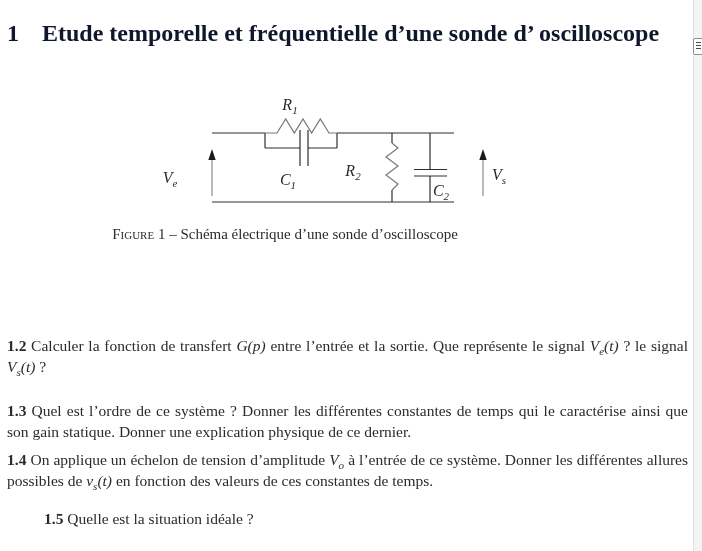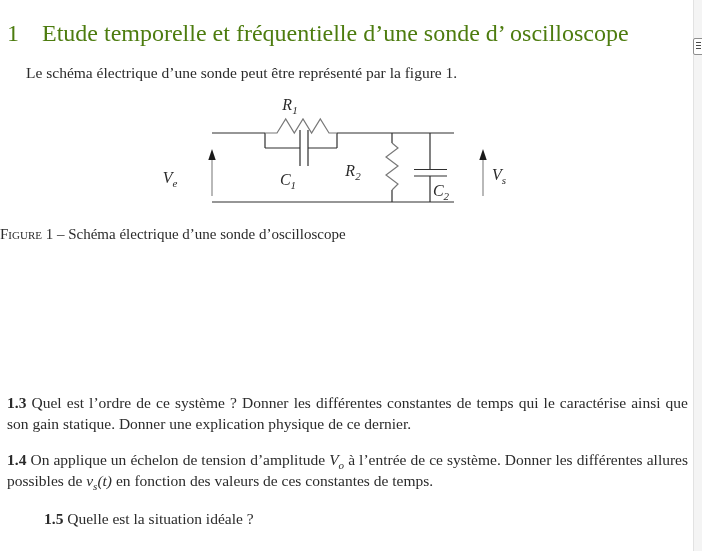"1 Etude temporelle et fréquentielle" .title { color: #4d7c0f -> #0f172a; font-weight: normal -> bold }
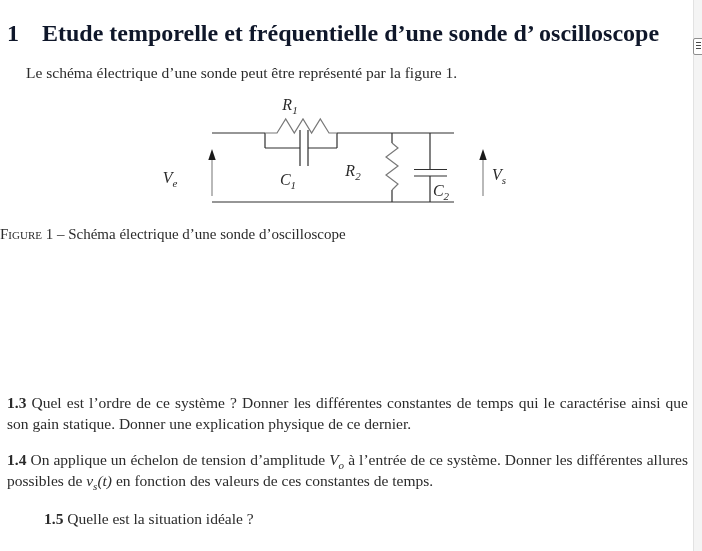"Le schéma électrique d’une sonde" p.para { html: <p>Le schéma électrique d’une sonde peut être représenté par la figure 1.</p> -> none }
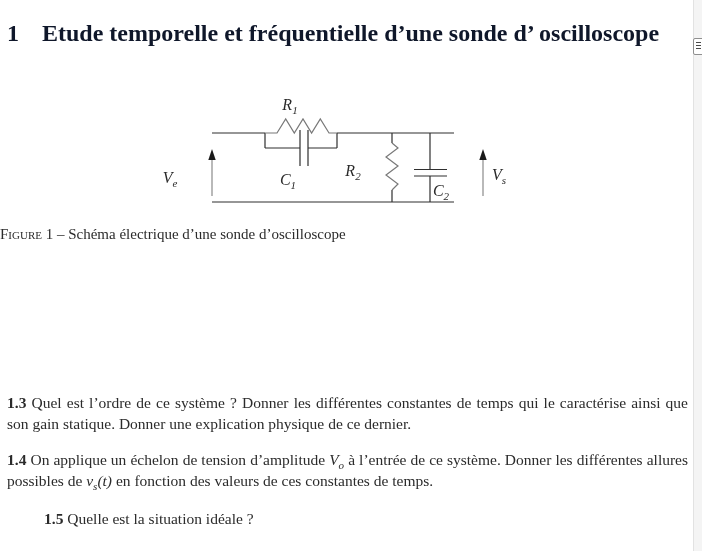"Figure 1 – Schéma électrique" .caption { text-align: left -> center }
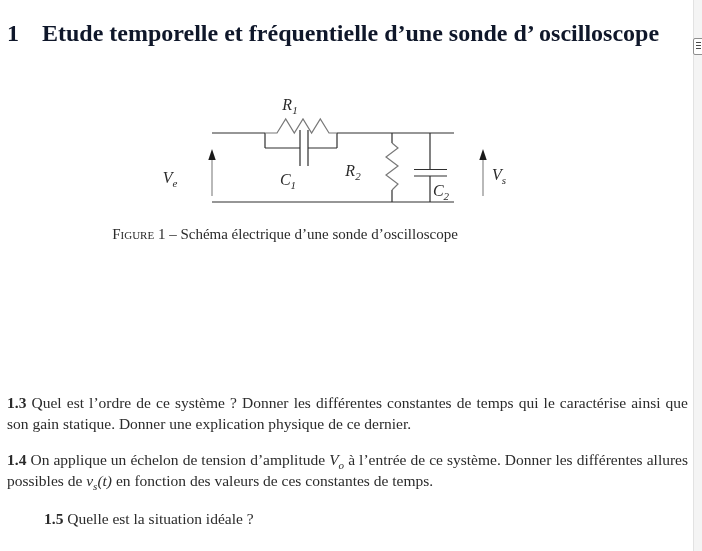"1.2 Calculer la fonction de" p.para { html: none -> <p><span>1.2</span><span> </span><span>Calculer la fonction de transfert <i>G(p)</i> entre l’entrée et la sortie. Que représente le signal <i>V<sub>e</sub>(t)</i> ? le signal <i>V<sub>s</sub>(t)</i> ?</span></p> }
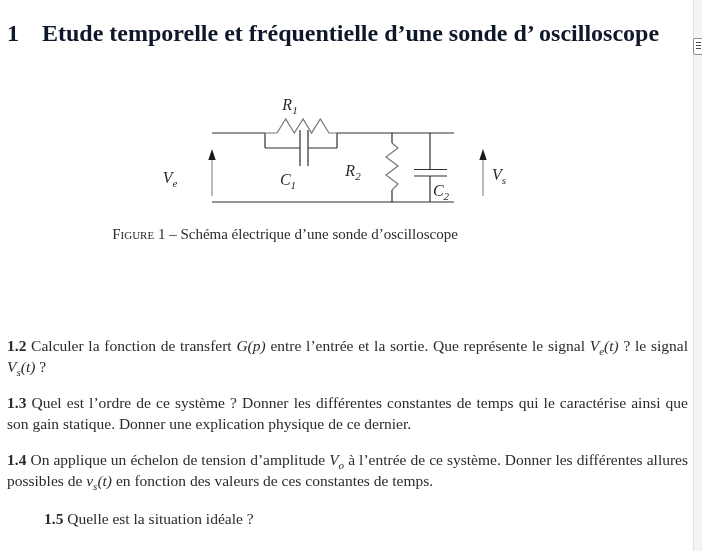"1.3 Quel est l’ordre de" .q-3 { top: 376px -> 384px }
